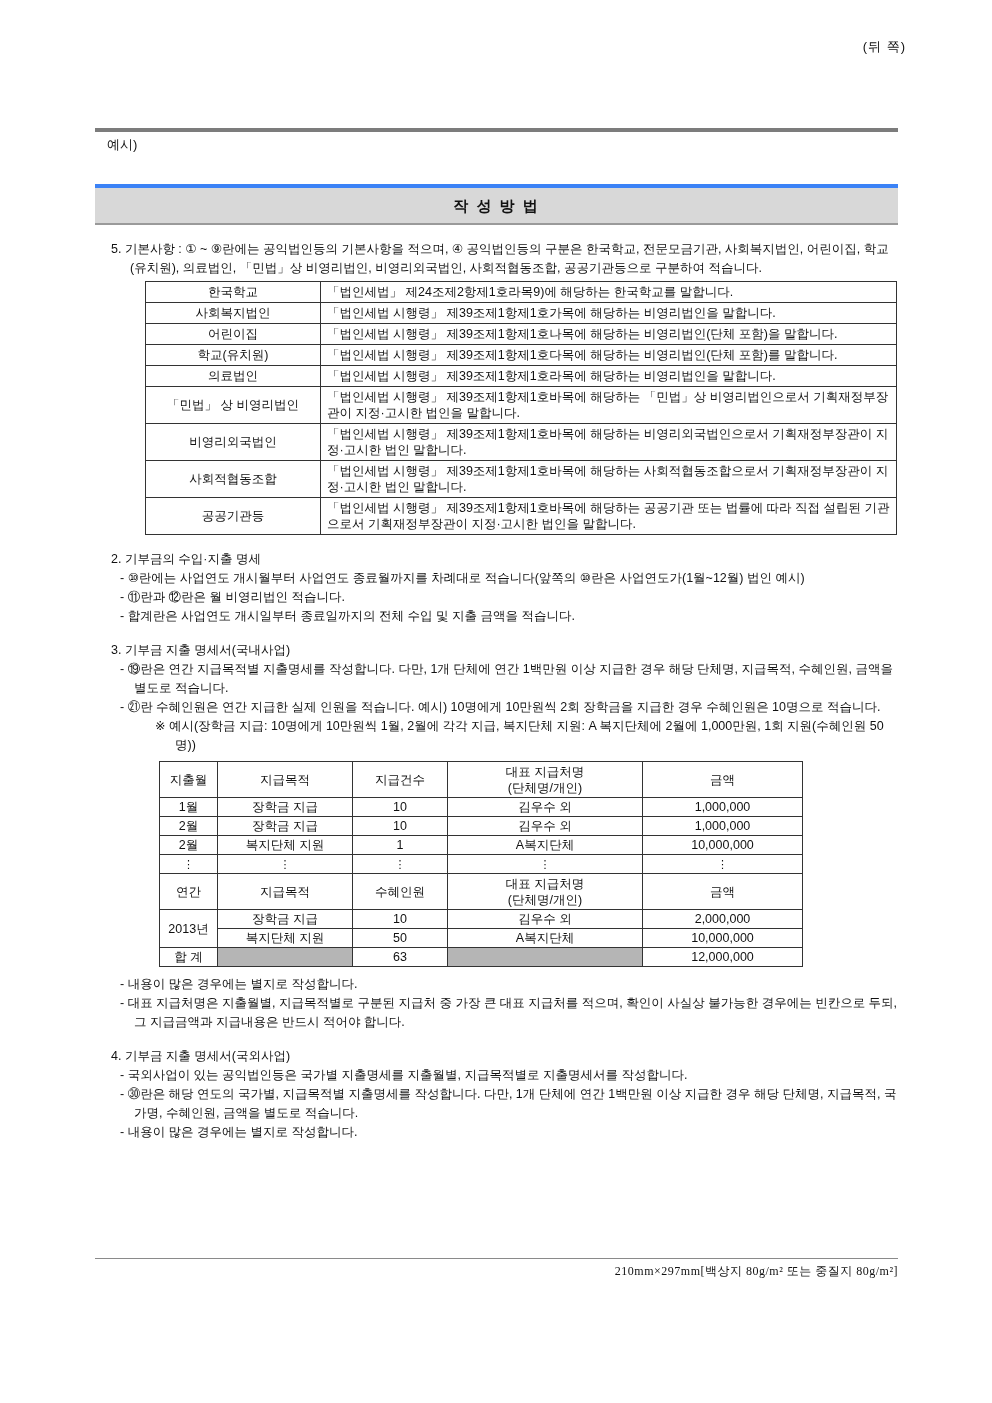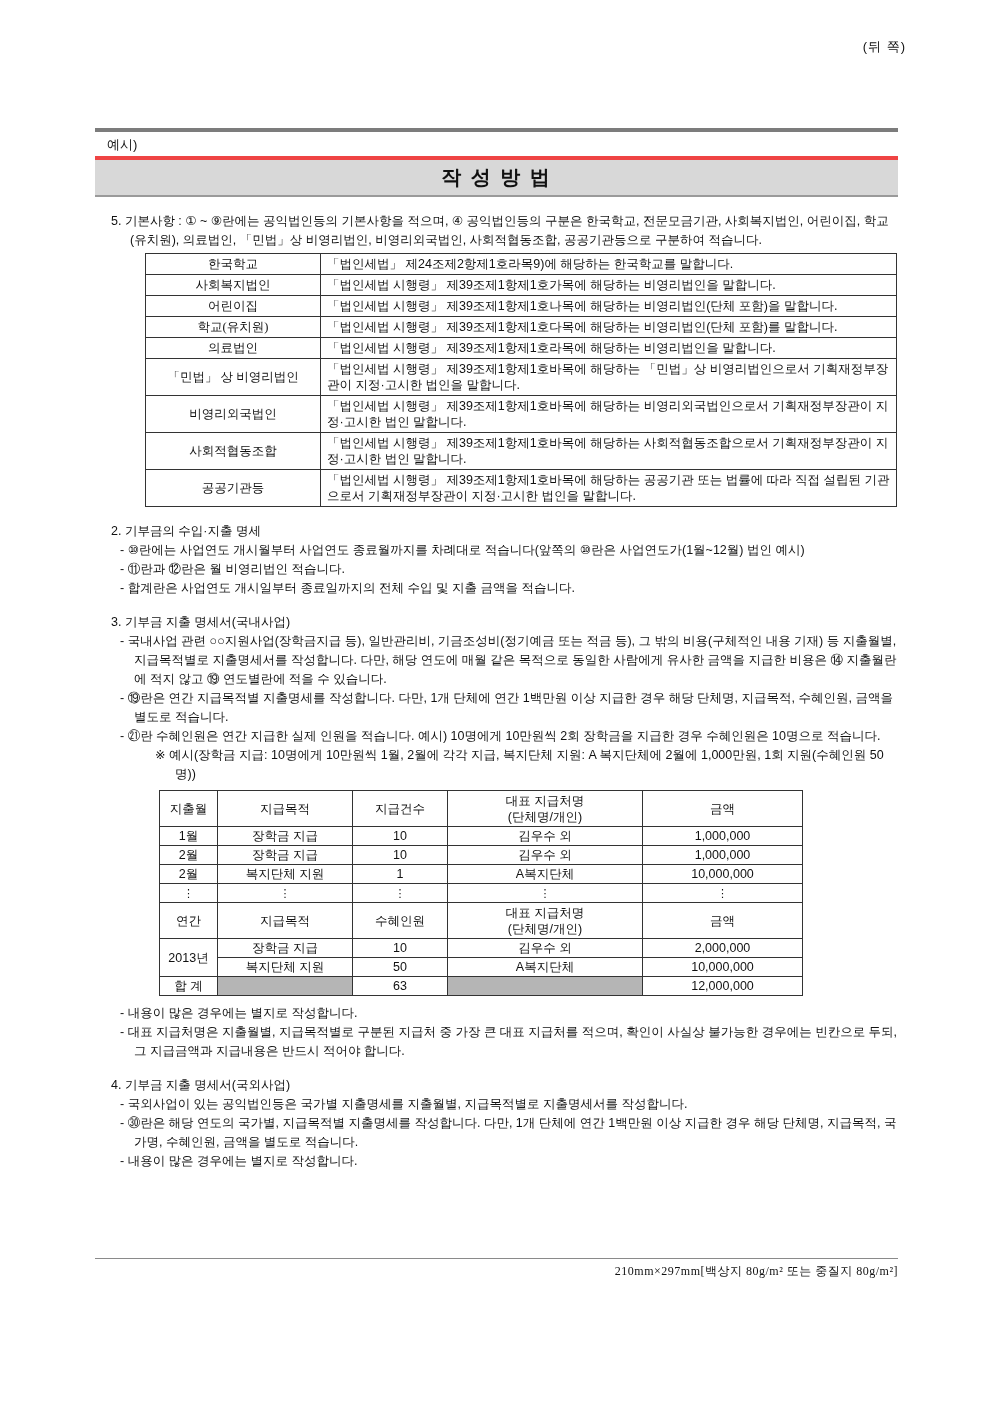"작 성 방 법" .title-box { border-top: 4px solid #ef4444 -> 4px solid #3b82f6; font-size: 20px -> 15px; margin-top: none -> 28px }
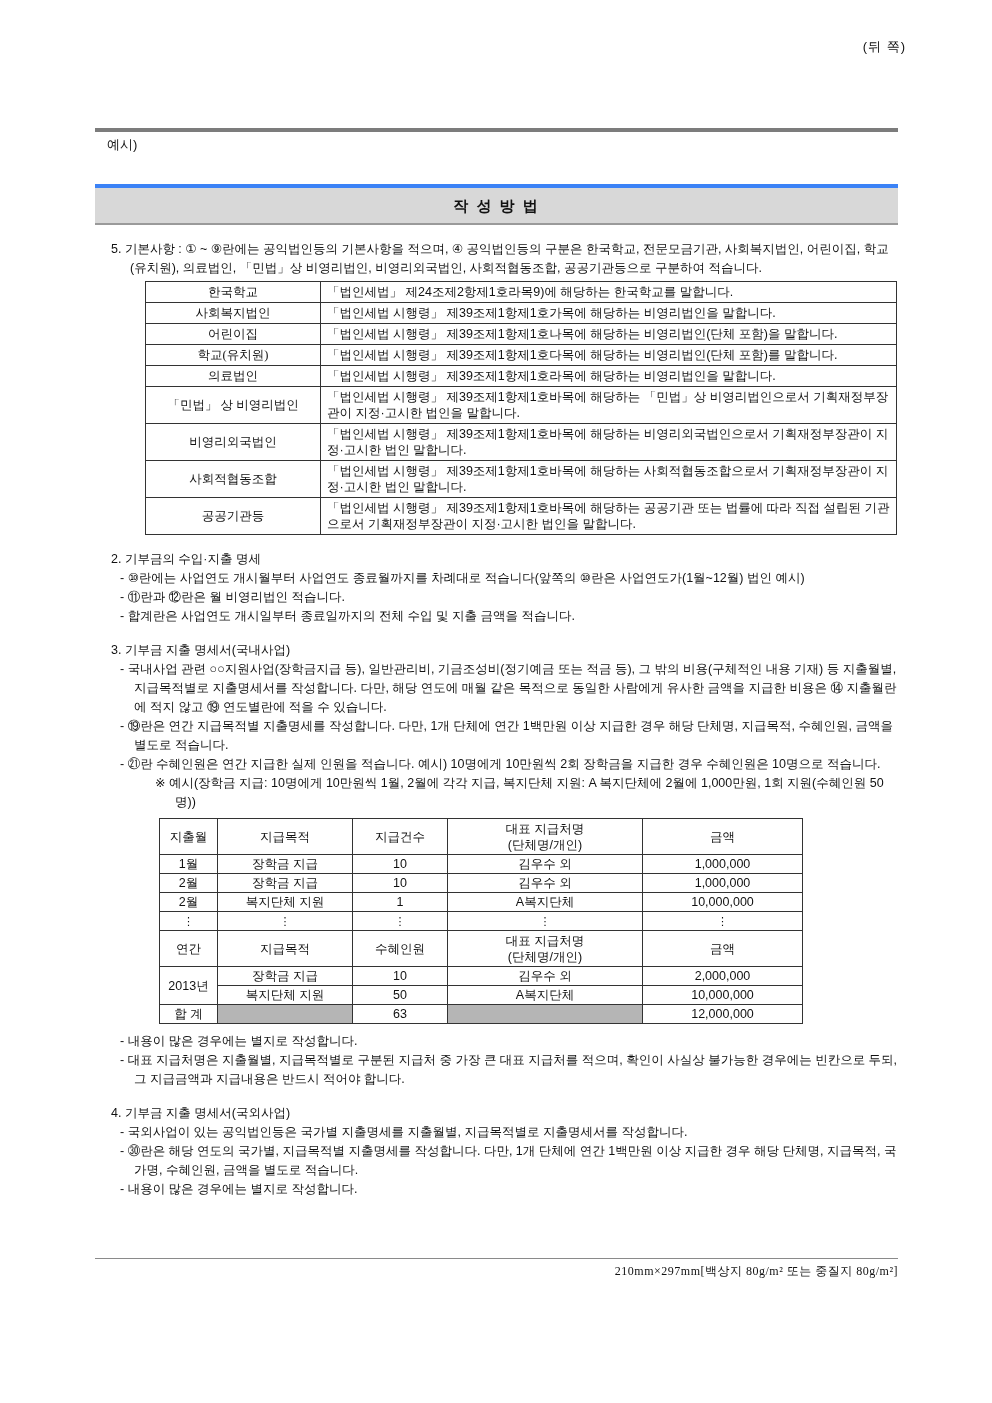"한국학교" .def-table .term-cell { font-family: Liberation Serif, serif -> none }
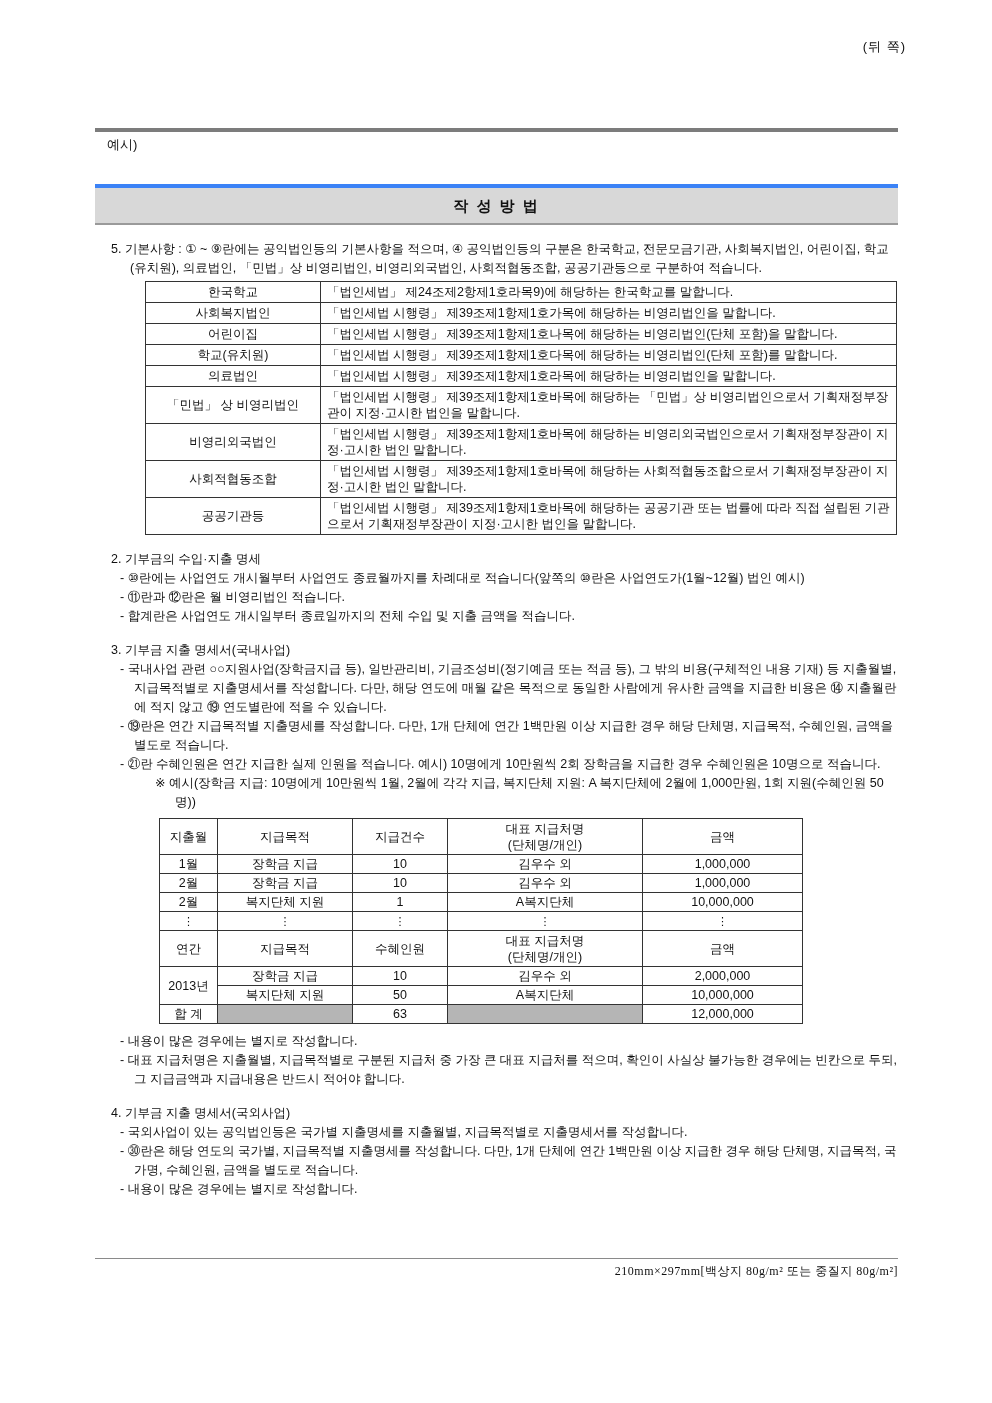"- 국내사업 관련 ○○지원사업(장학금지급 등)," div.bullet { html: <div>- 국내사업 관련 ○○지원사업(장학금지급 등), 일반관리비, 기금조성비(정기예금 또는 적금 등), 그 밖의 비용(구체적인 내용 기재) 등 지출월별, 지급목적별로 지출명세서를 작성합니다. 다만, 해당 연도에 매월 같은 목적으로 동일한 사람에게 유사한 금액을 지급한 비용은 ⑭ 지출월란에 적지 않고 ⑲ 연도별란에 적을 수 있습니다.</div> -> none }
